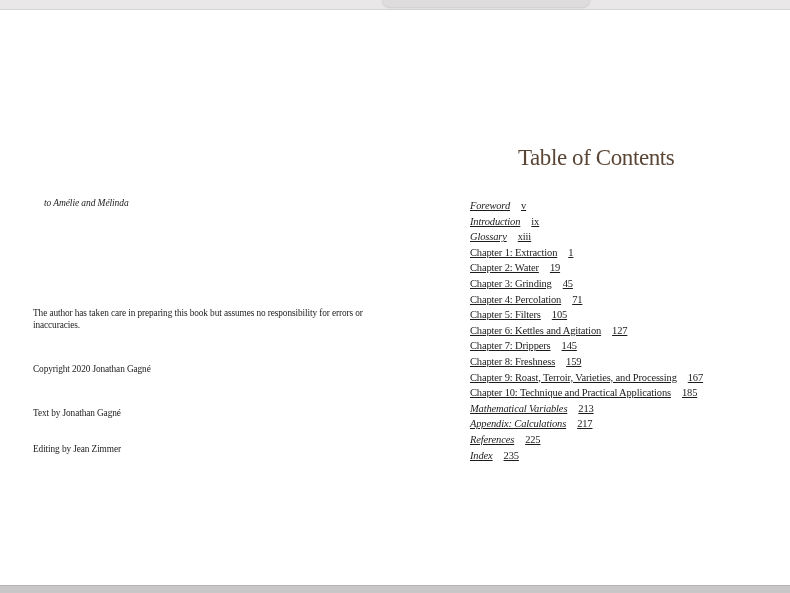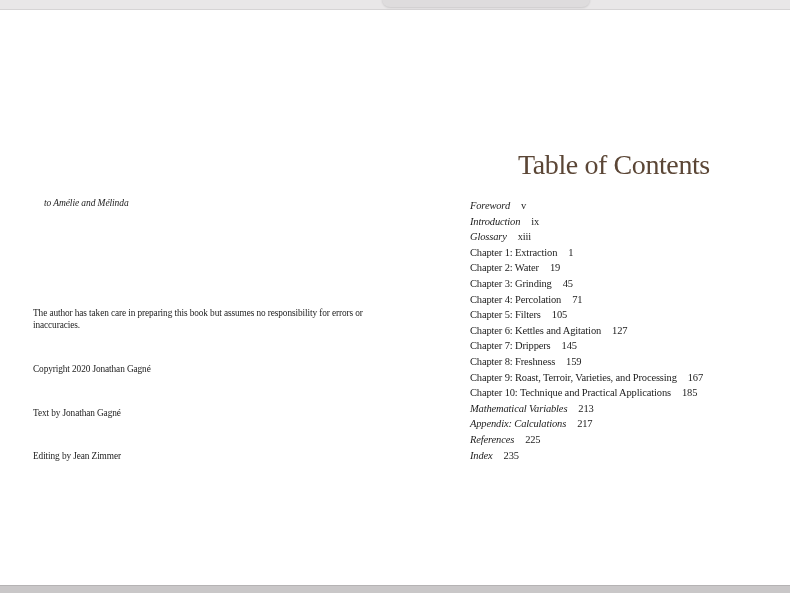"Table of Contents" .toc-title { font-size: 28px -> 23px; top: 138px -> 131px }
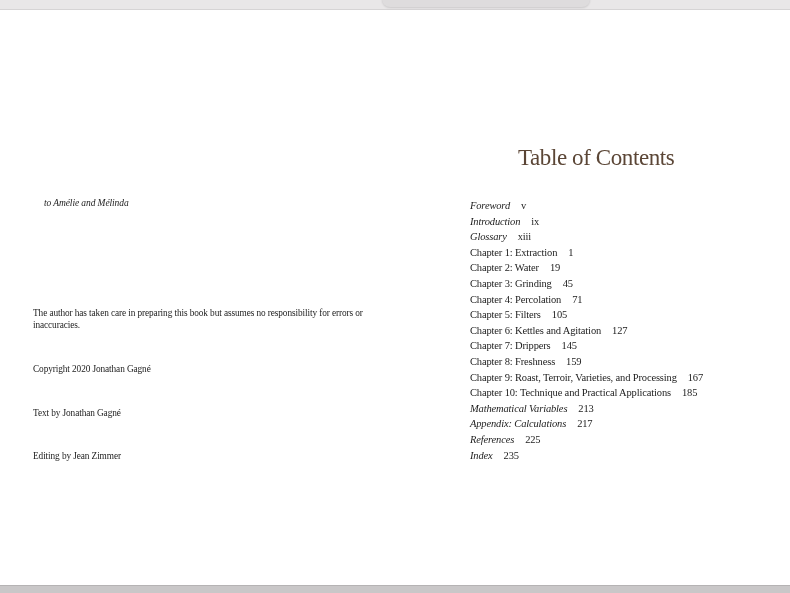"Foreword v" .toc-list { text-decoration: none -> underline }
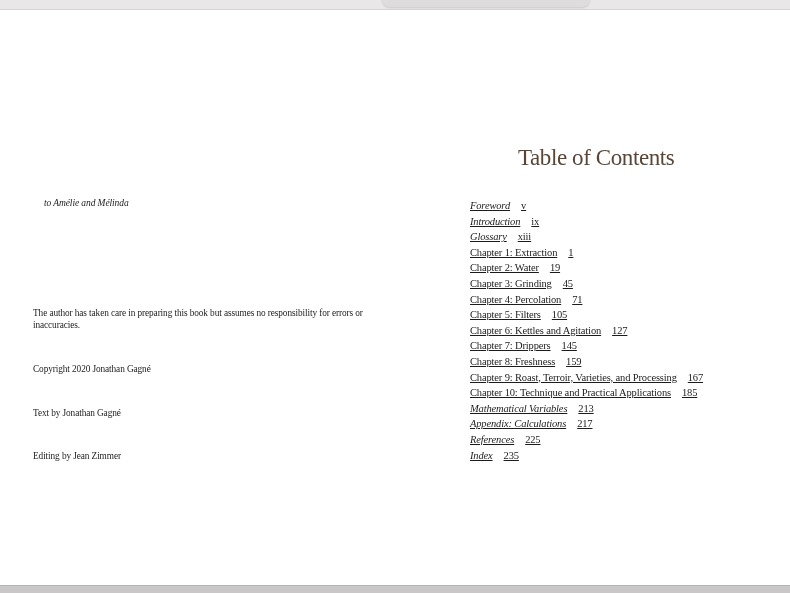"Editing by Jean Zimmer" .copyright-block p.mt-sm { margin-top: 7px -> 0 }
